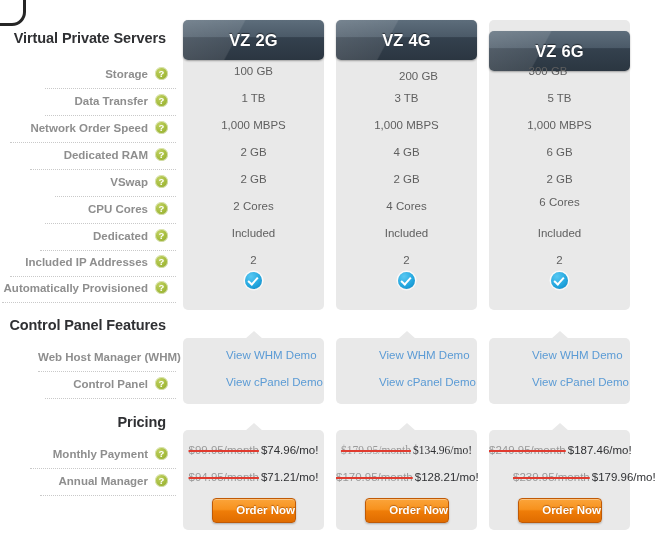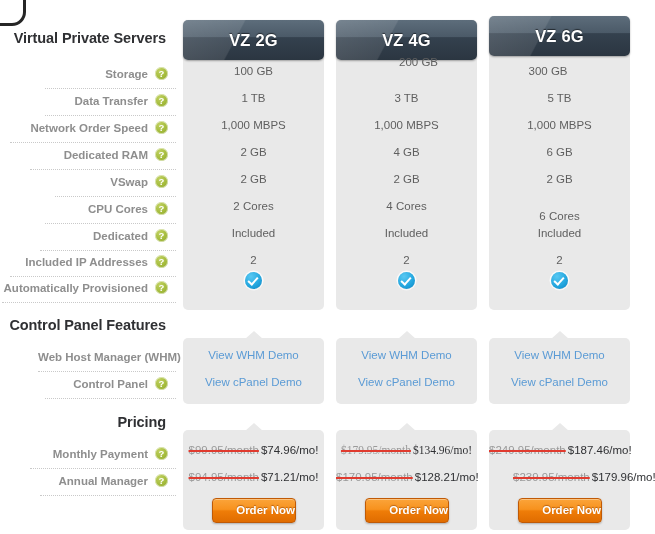"VZ 6G" div.plan-header { top: 16px -> 31px }
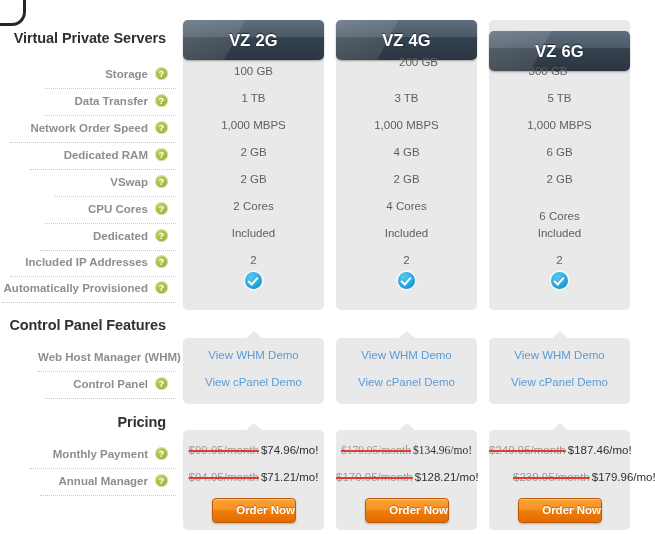"200 GB" div.spec { top: 56px -> 70px }
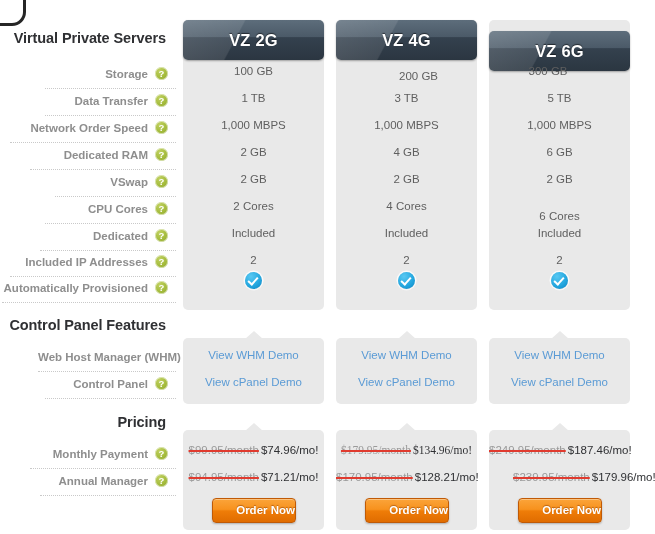"6 Cores" div.spec { top: 210px -> 196px }
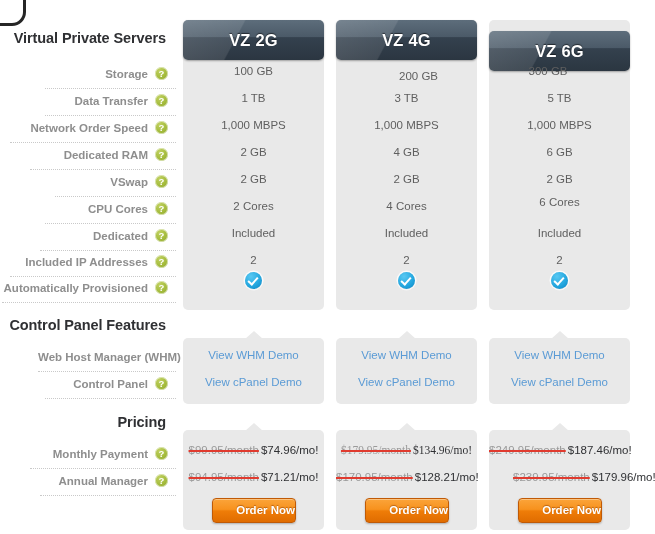"View WHM Demo" .demo-link { padding-left: none -> 43px; text-align: center -> none }
